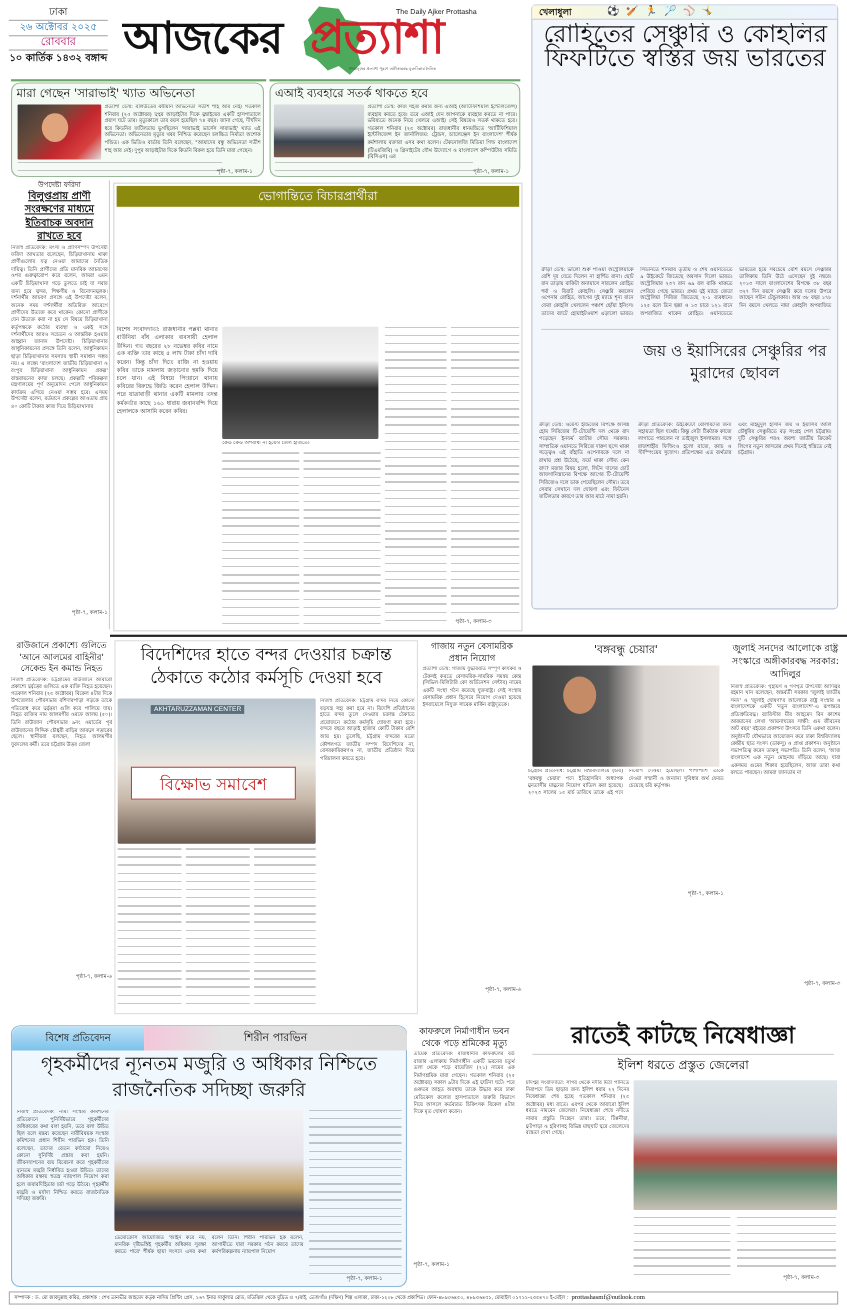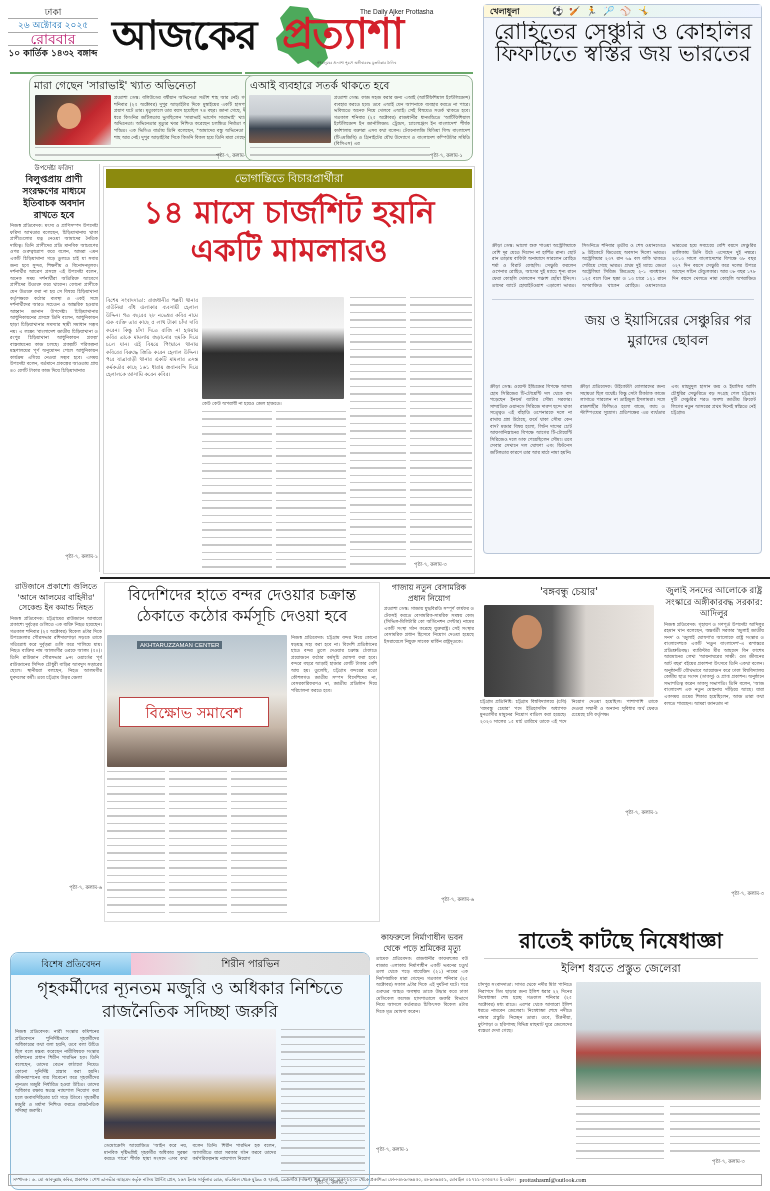"রোববার" div { font-size: 14px -> 10px }
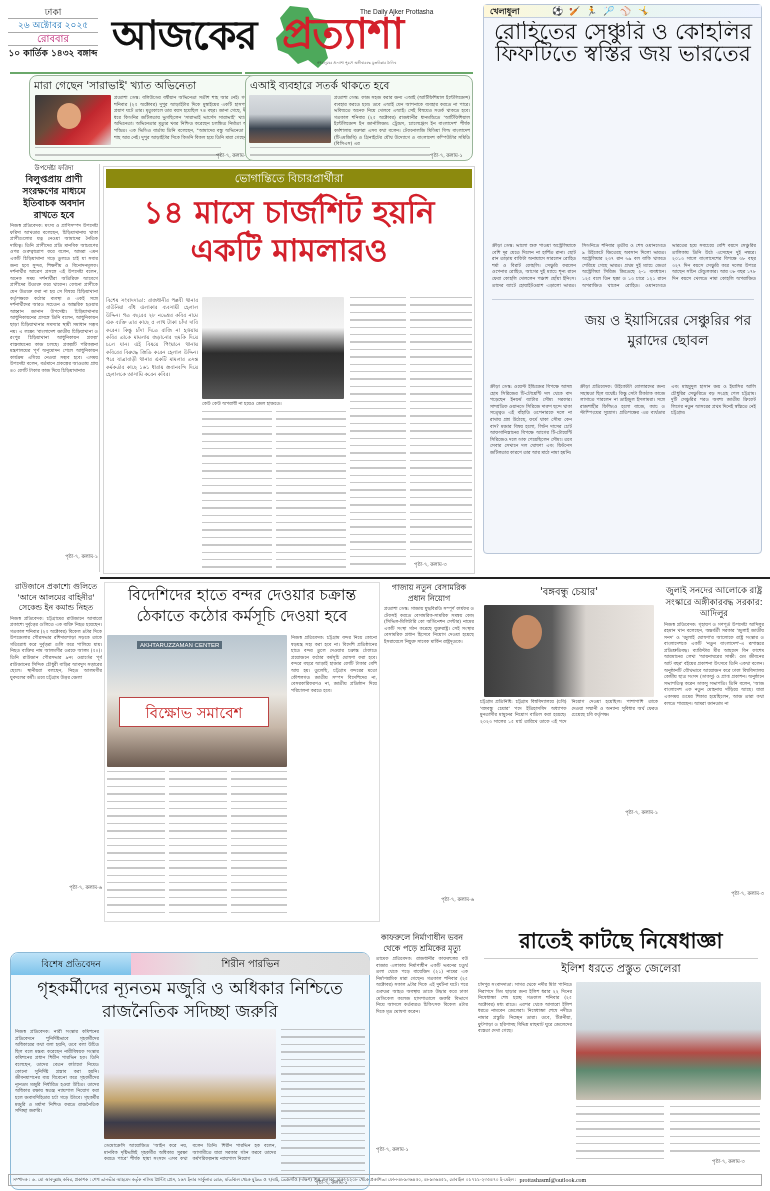"মারা গেছেন 'সারাভাই' খ্যাত অভিনেতা" div.abs { margin-left: 19px -> none }
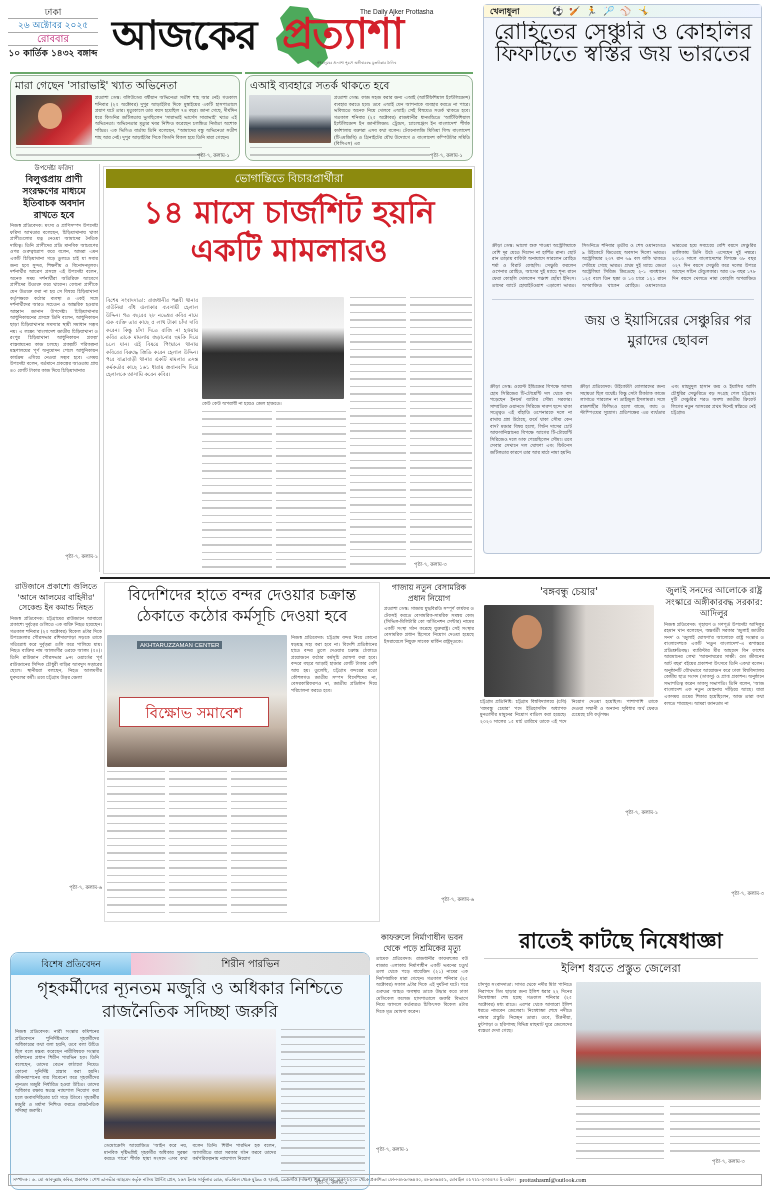"বিলুপ্তপ্রায় প্রাণী সংরক্ষণের মাধ্যমে" div.hd { text-decoration: none -> underline }
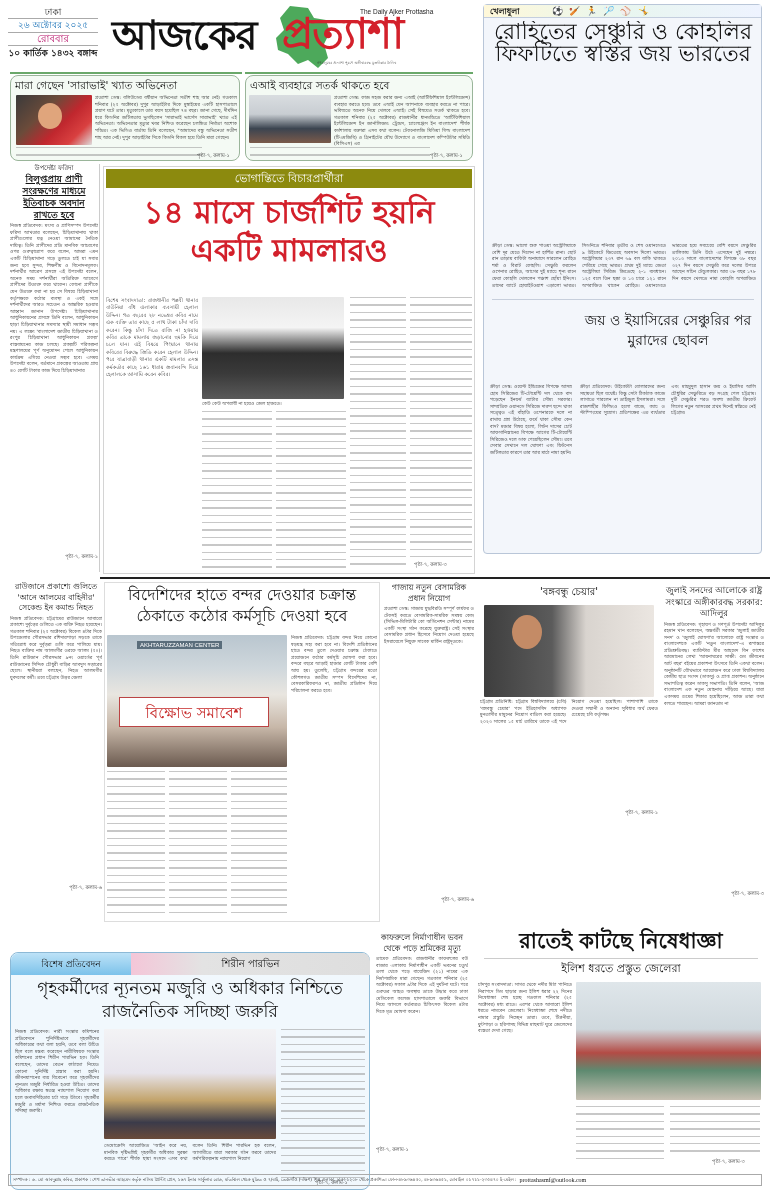"১৪ মাসে চার্জশিট হয়নি একটি" div.hd { html: <div>১৪ মাসে চার্জশিট হয়নি একটি মামলারও</div> -> none }
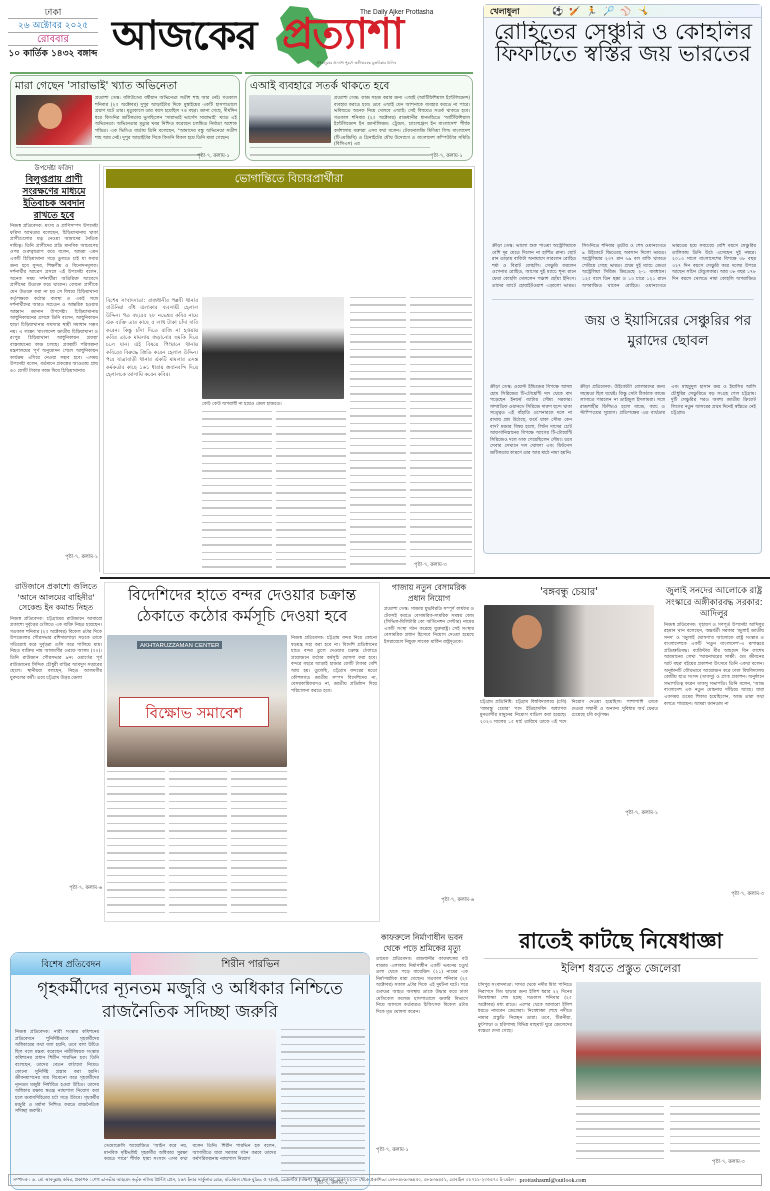"বিশেষ প্রতিবেদন" div.abs { margin-top: 20px -> none }
